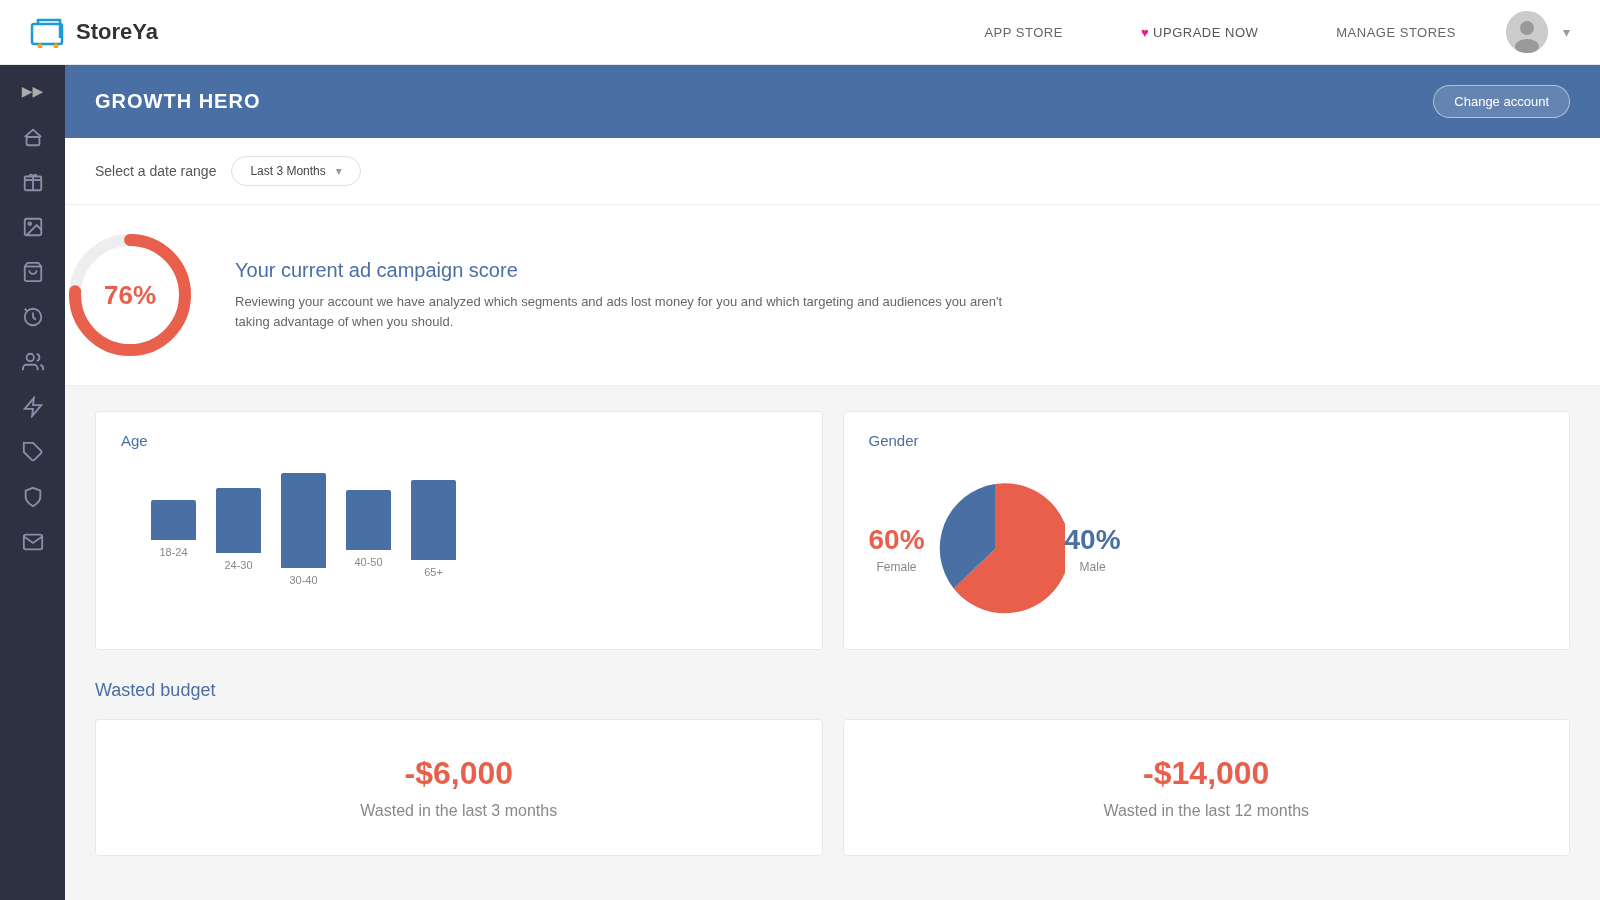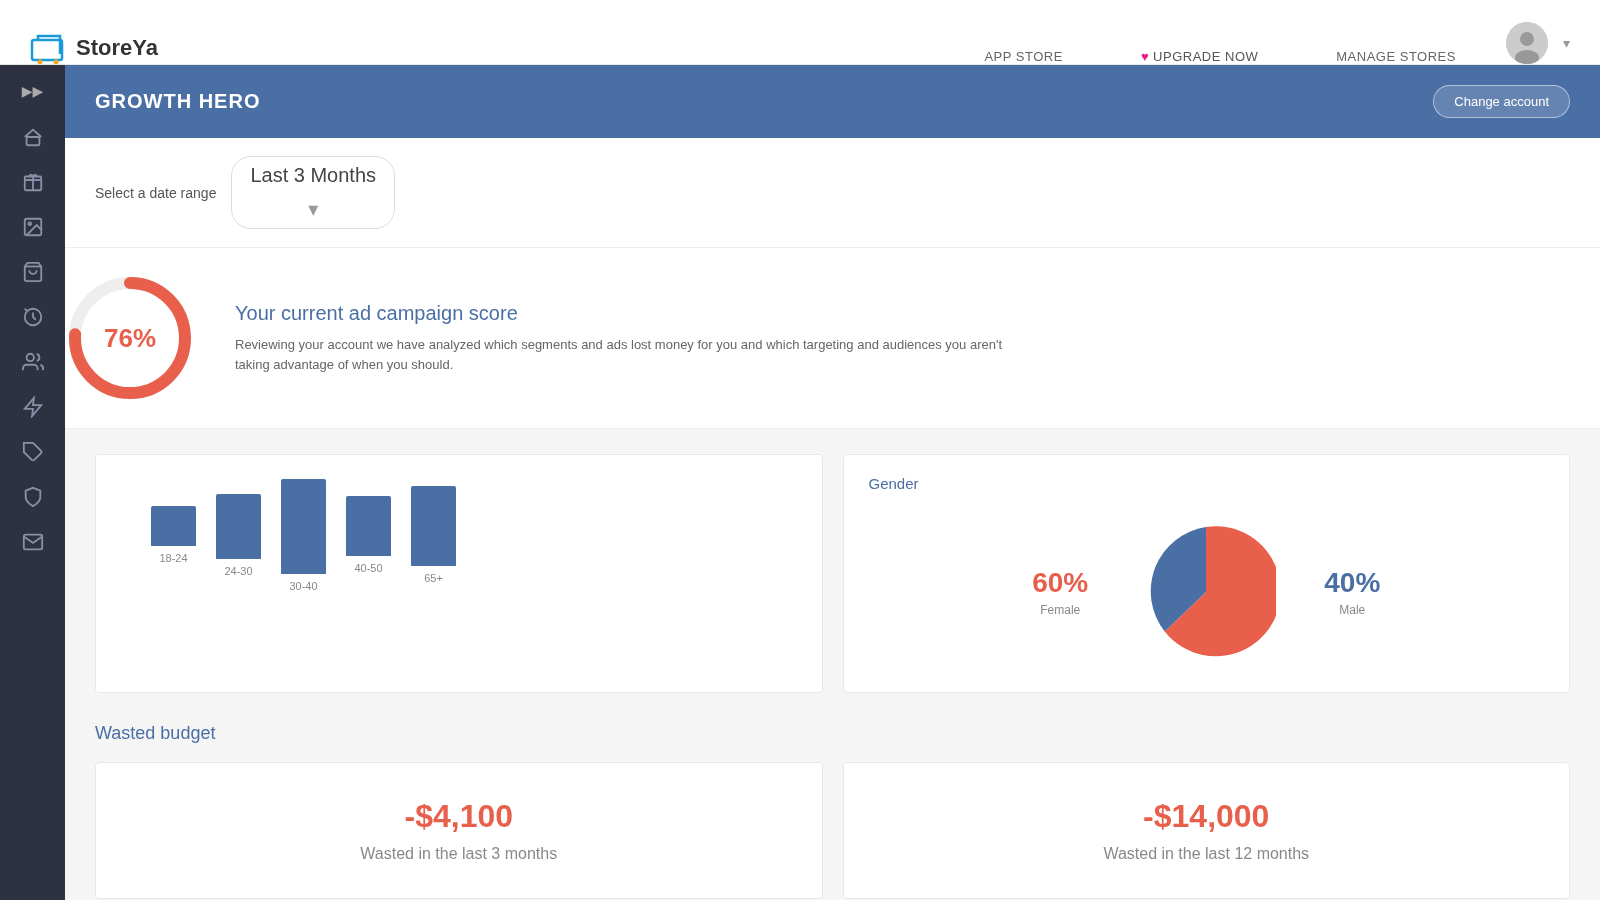"StoreYa" .top-nav { align-items: flex-end -> center }
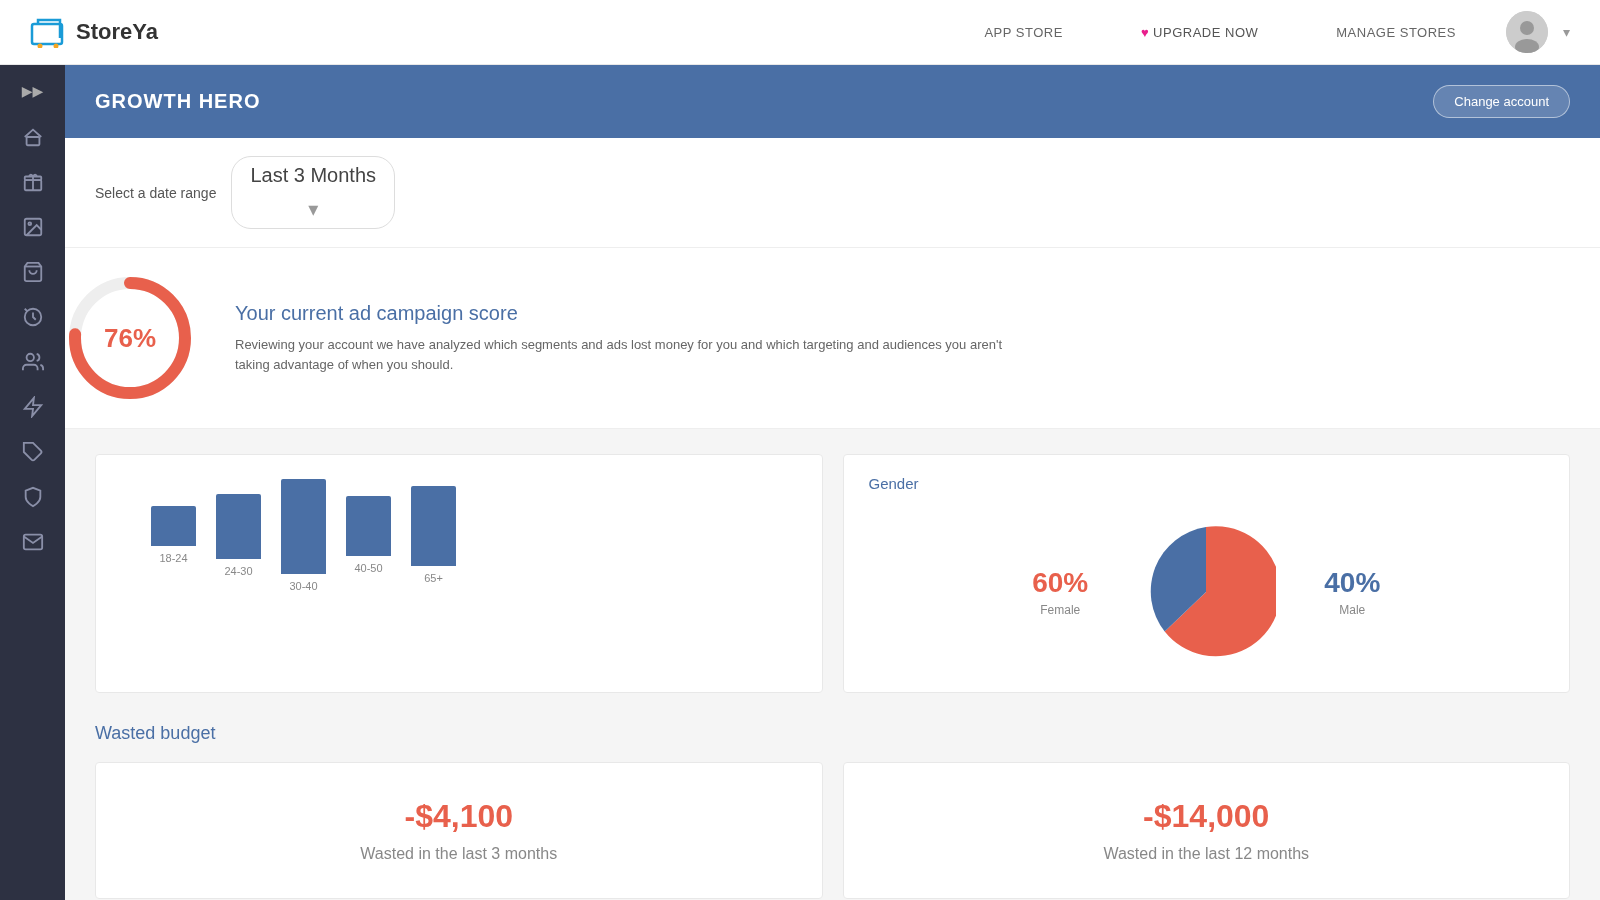"Last 3 Months" .date-range-select { flex-direction: column -> none; font-size: 20px -> 12px }
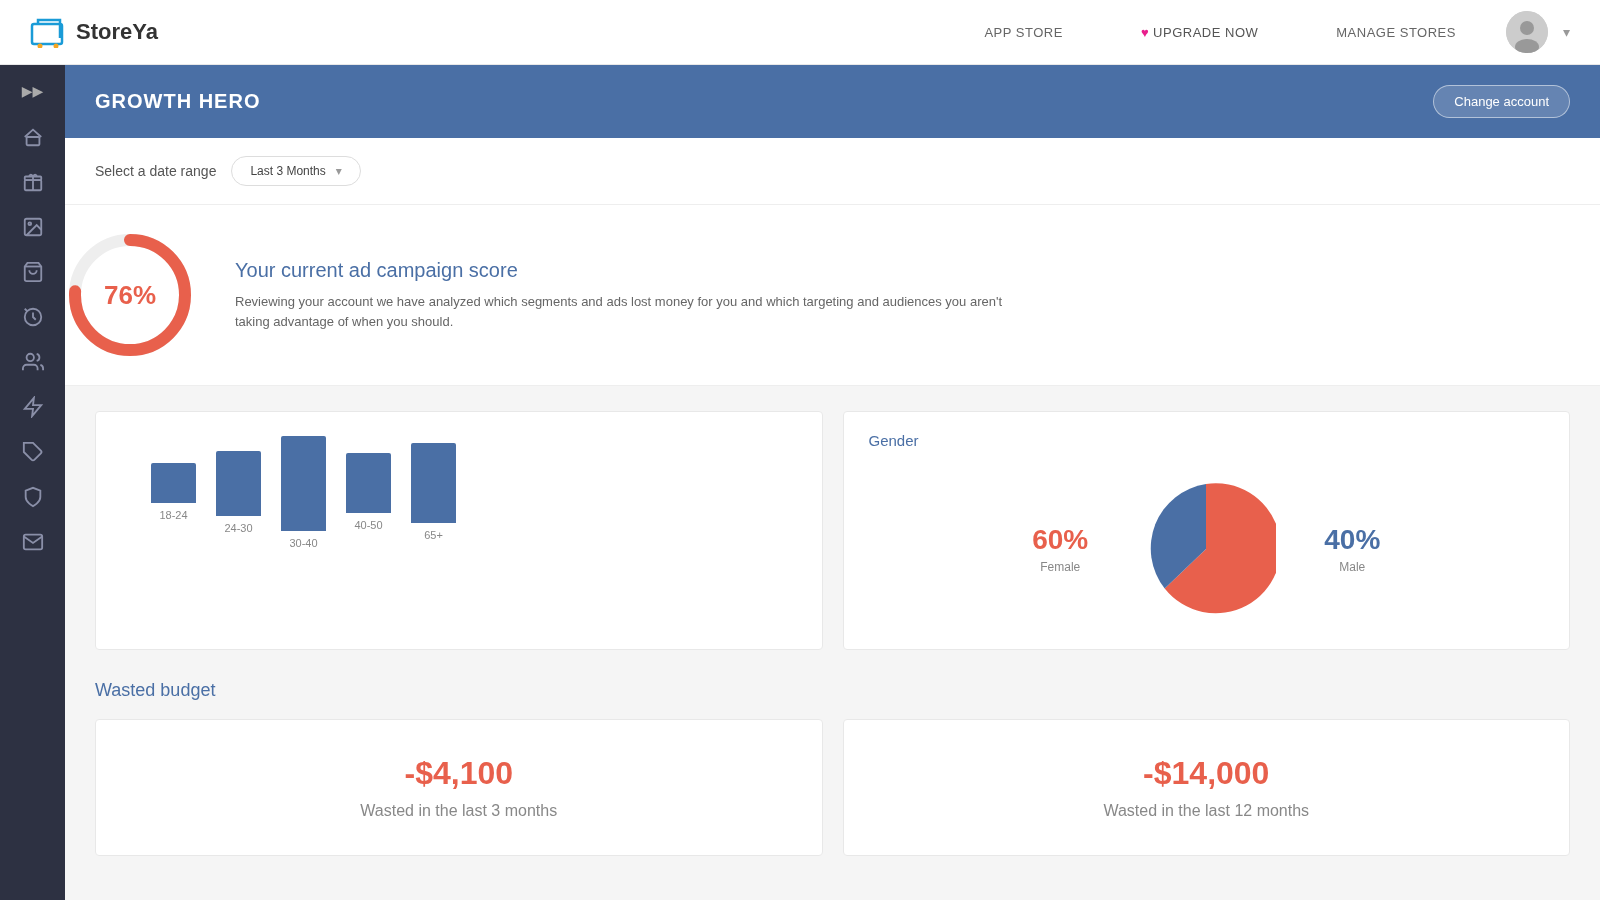"Age" div.chart-card-title { html: none -> <div>Age</div> }
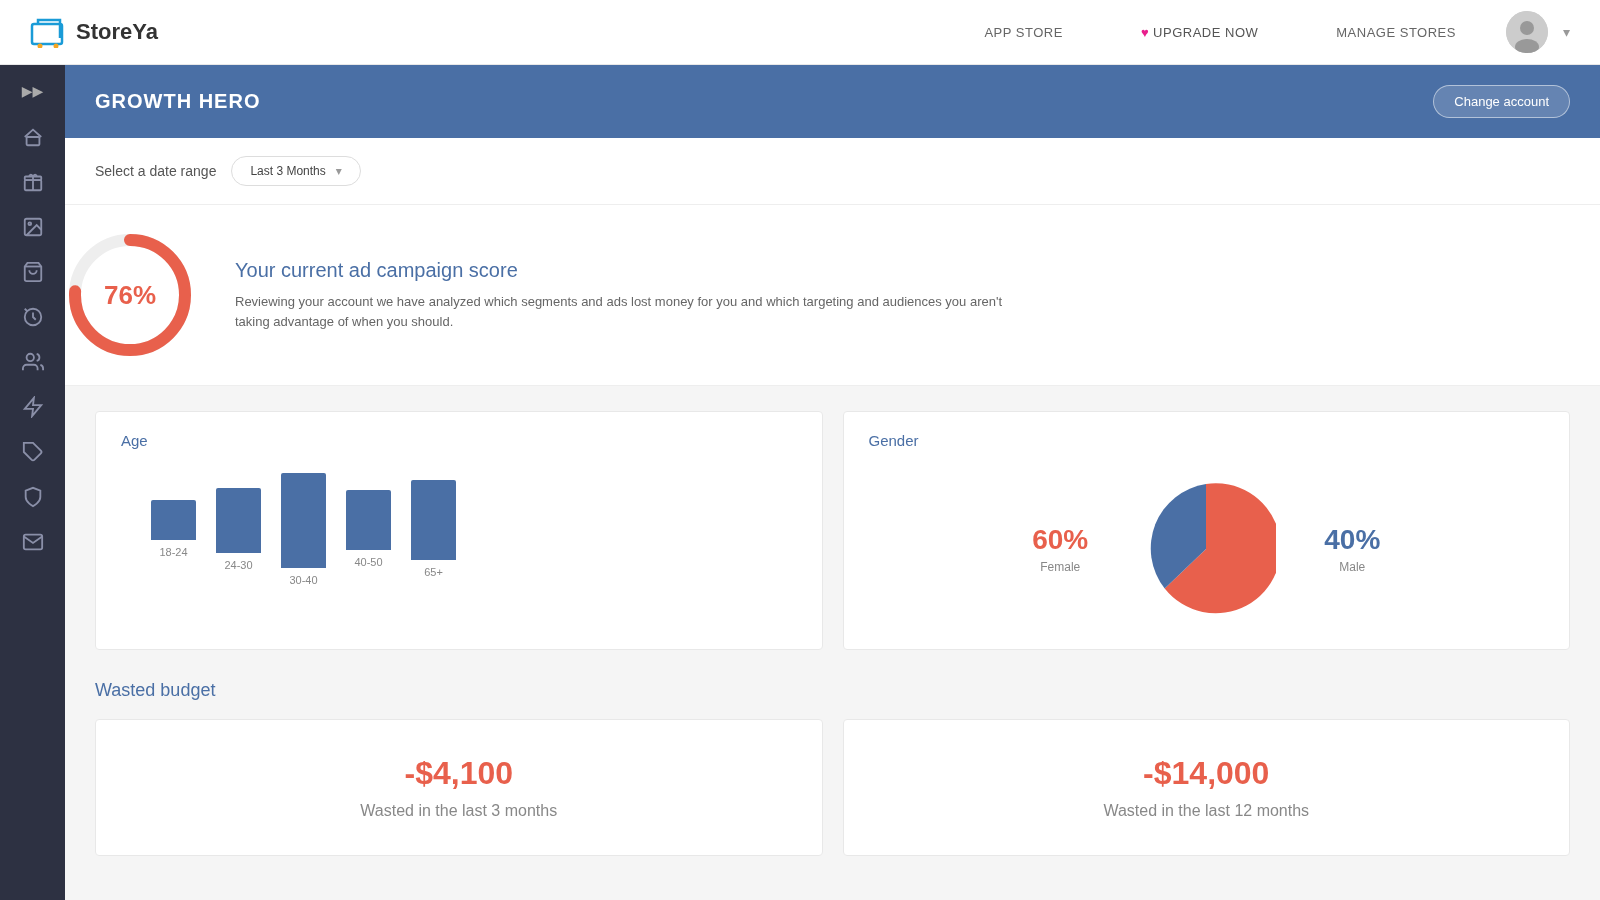"60%" .gender-content { gap: 48px -> none; justify-content: center -> flex-start }
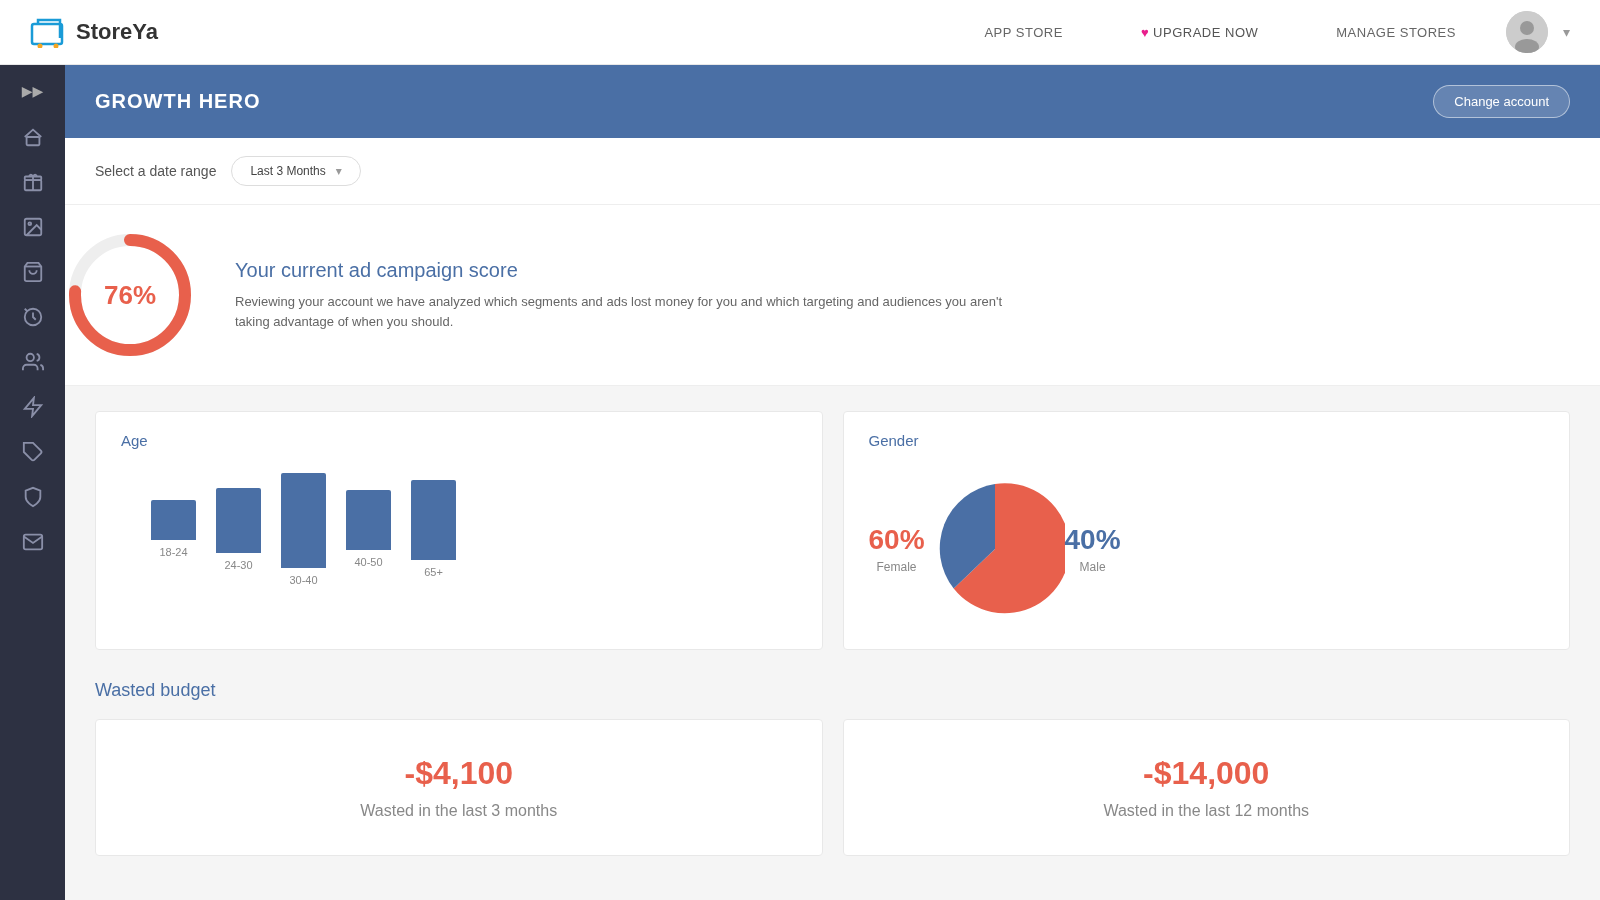"-$4,100" div.wasted-amount { text: -$4,100 -> -$6,000 }
